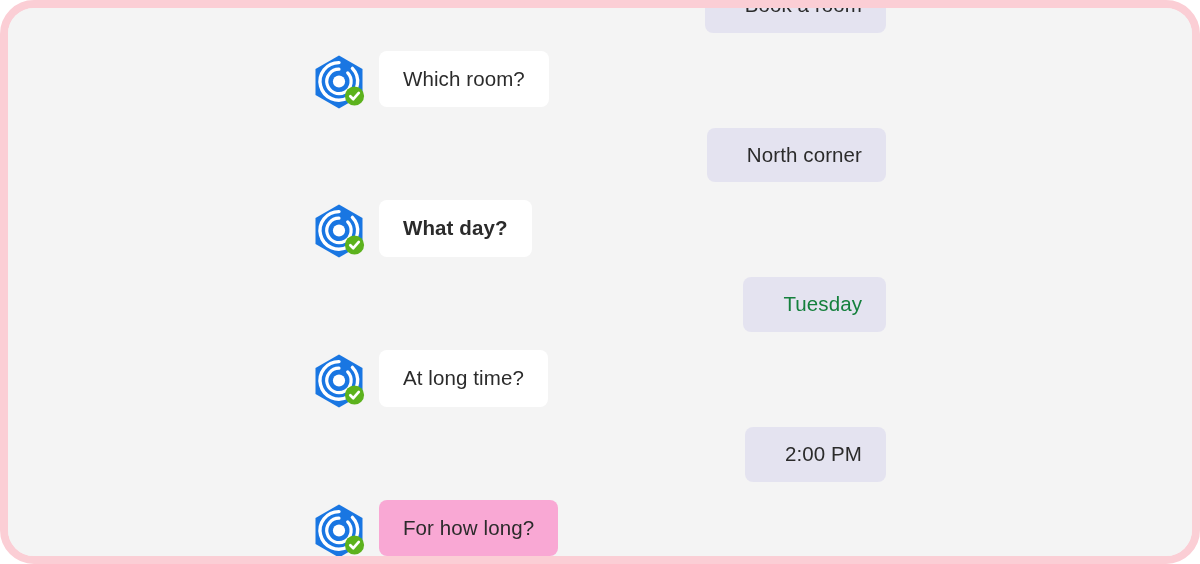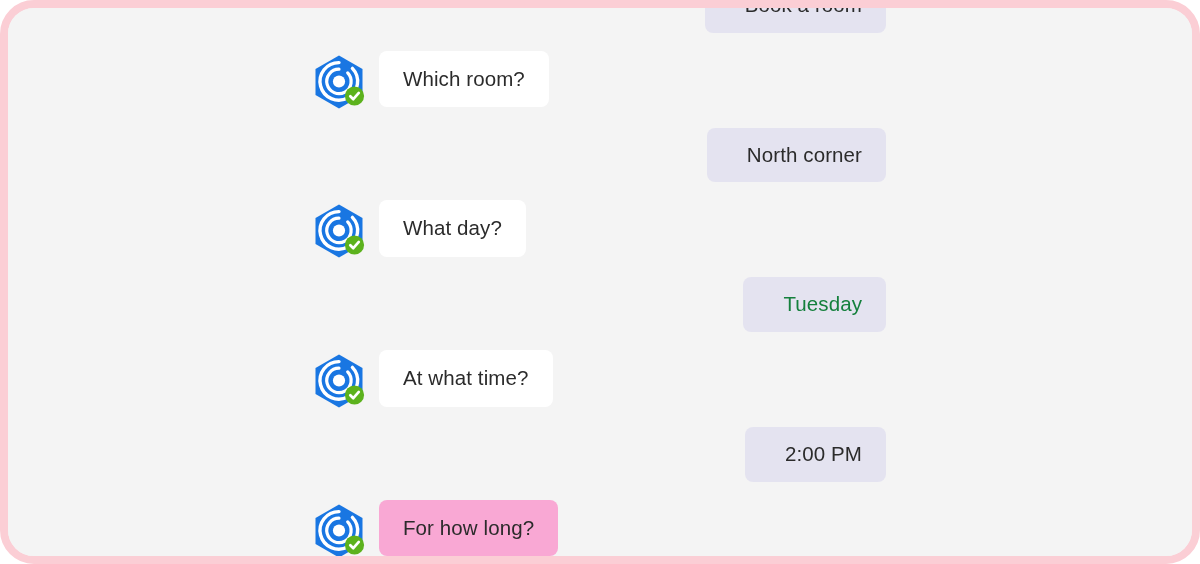"What day?" div.bubble { font-weight: none -> bold }
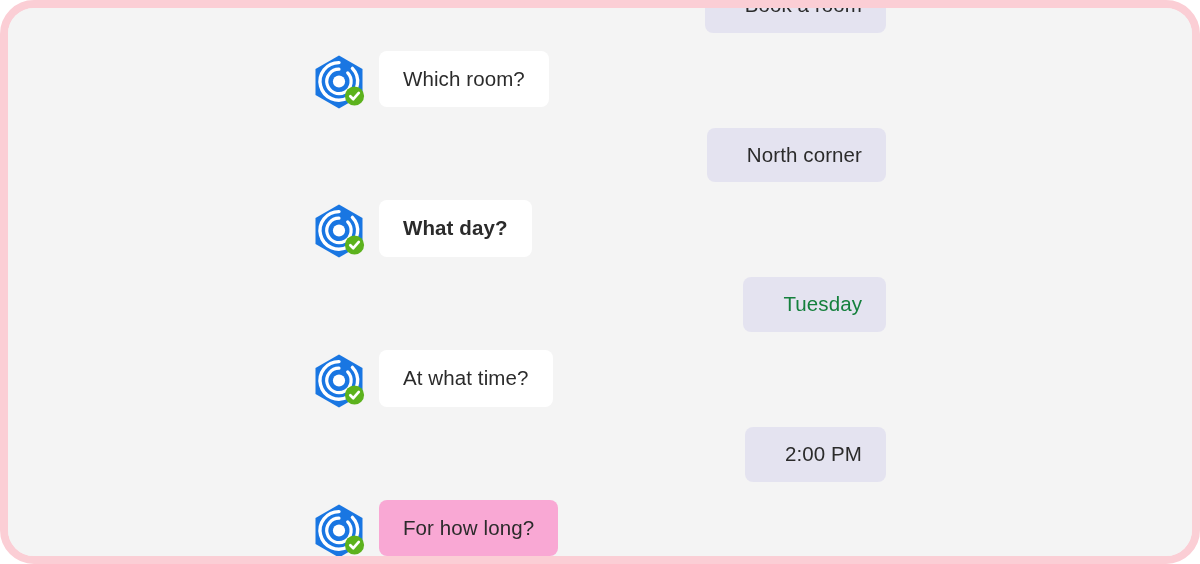"At what time?" div.bubble { text: what -> long }
